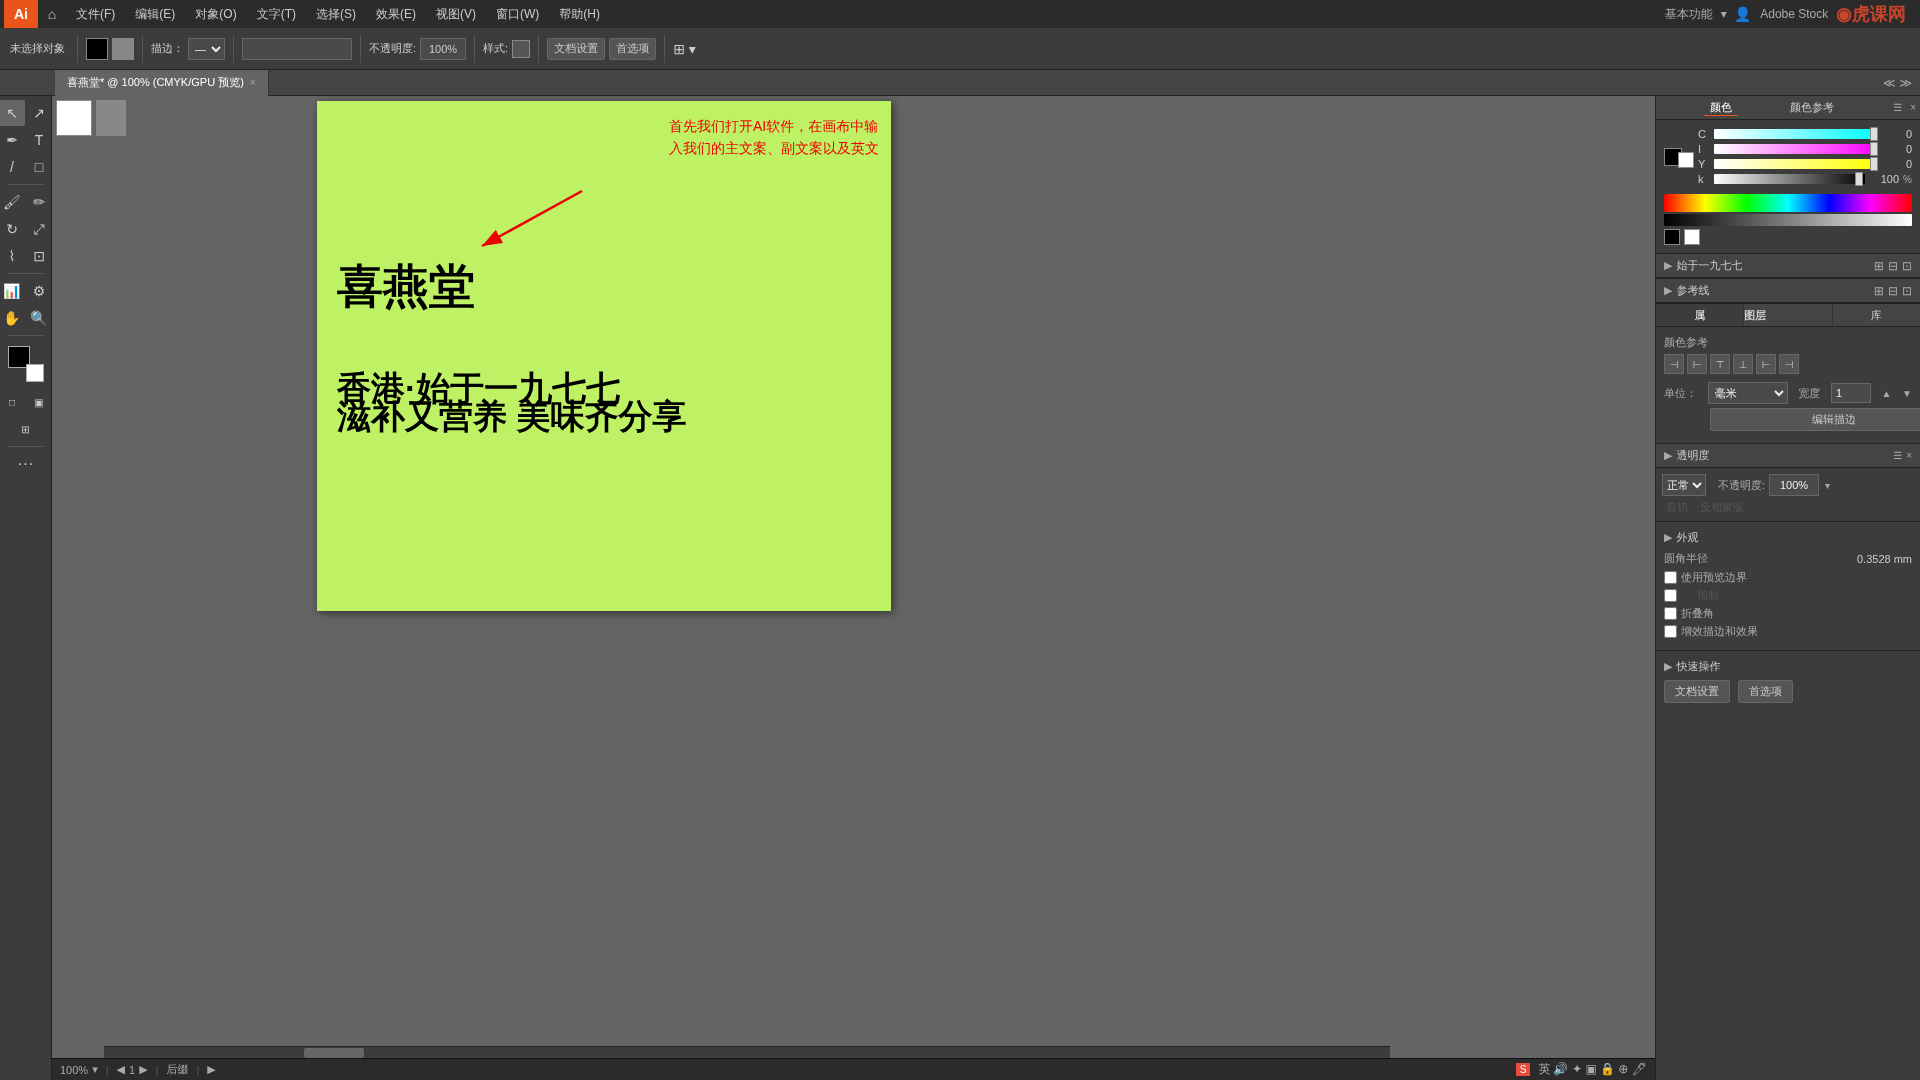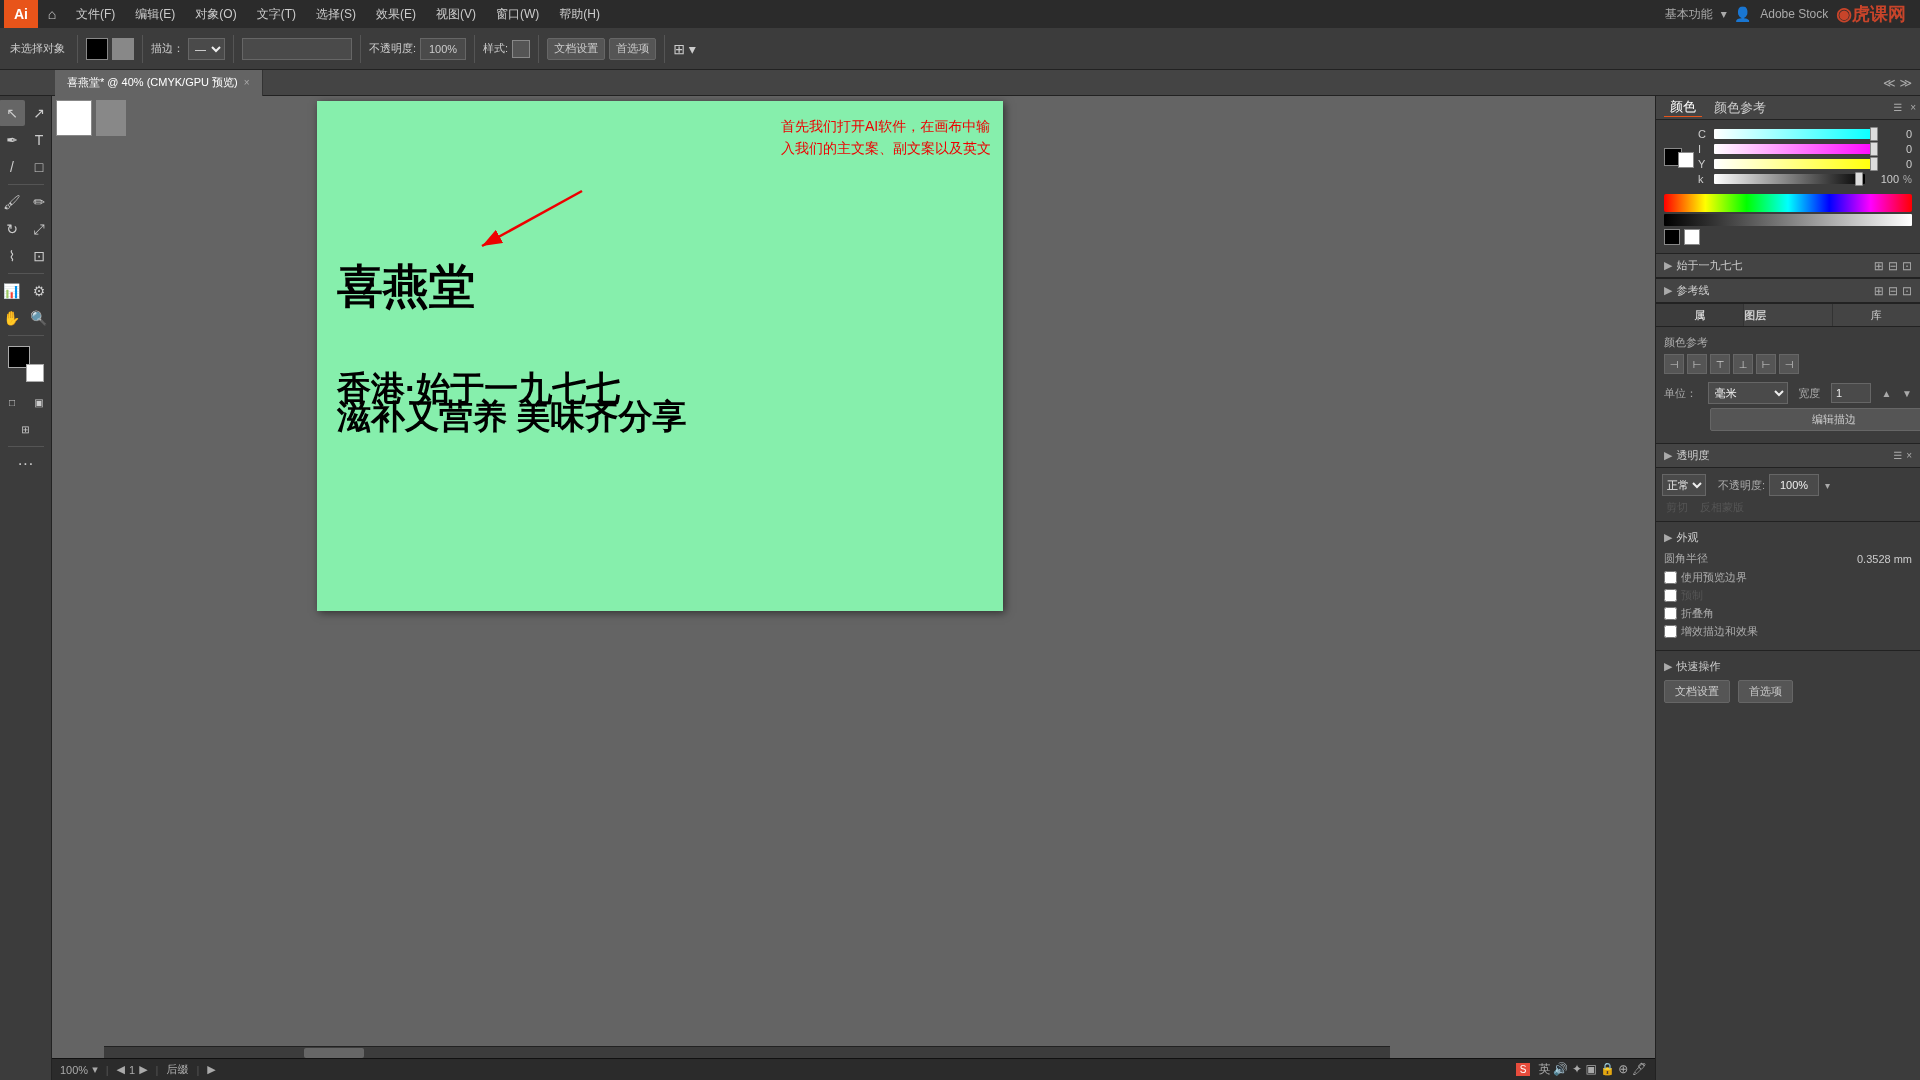"喜燕堂* @ 40% (CMYK/GPU 预览)" span { text: 40% -> 100% }
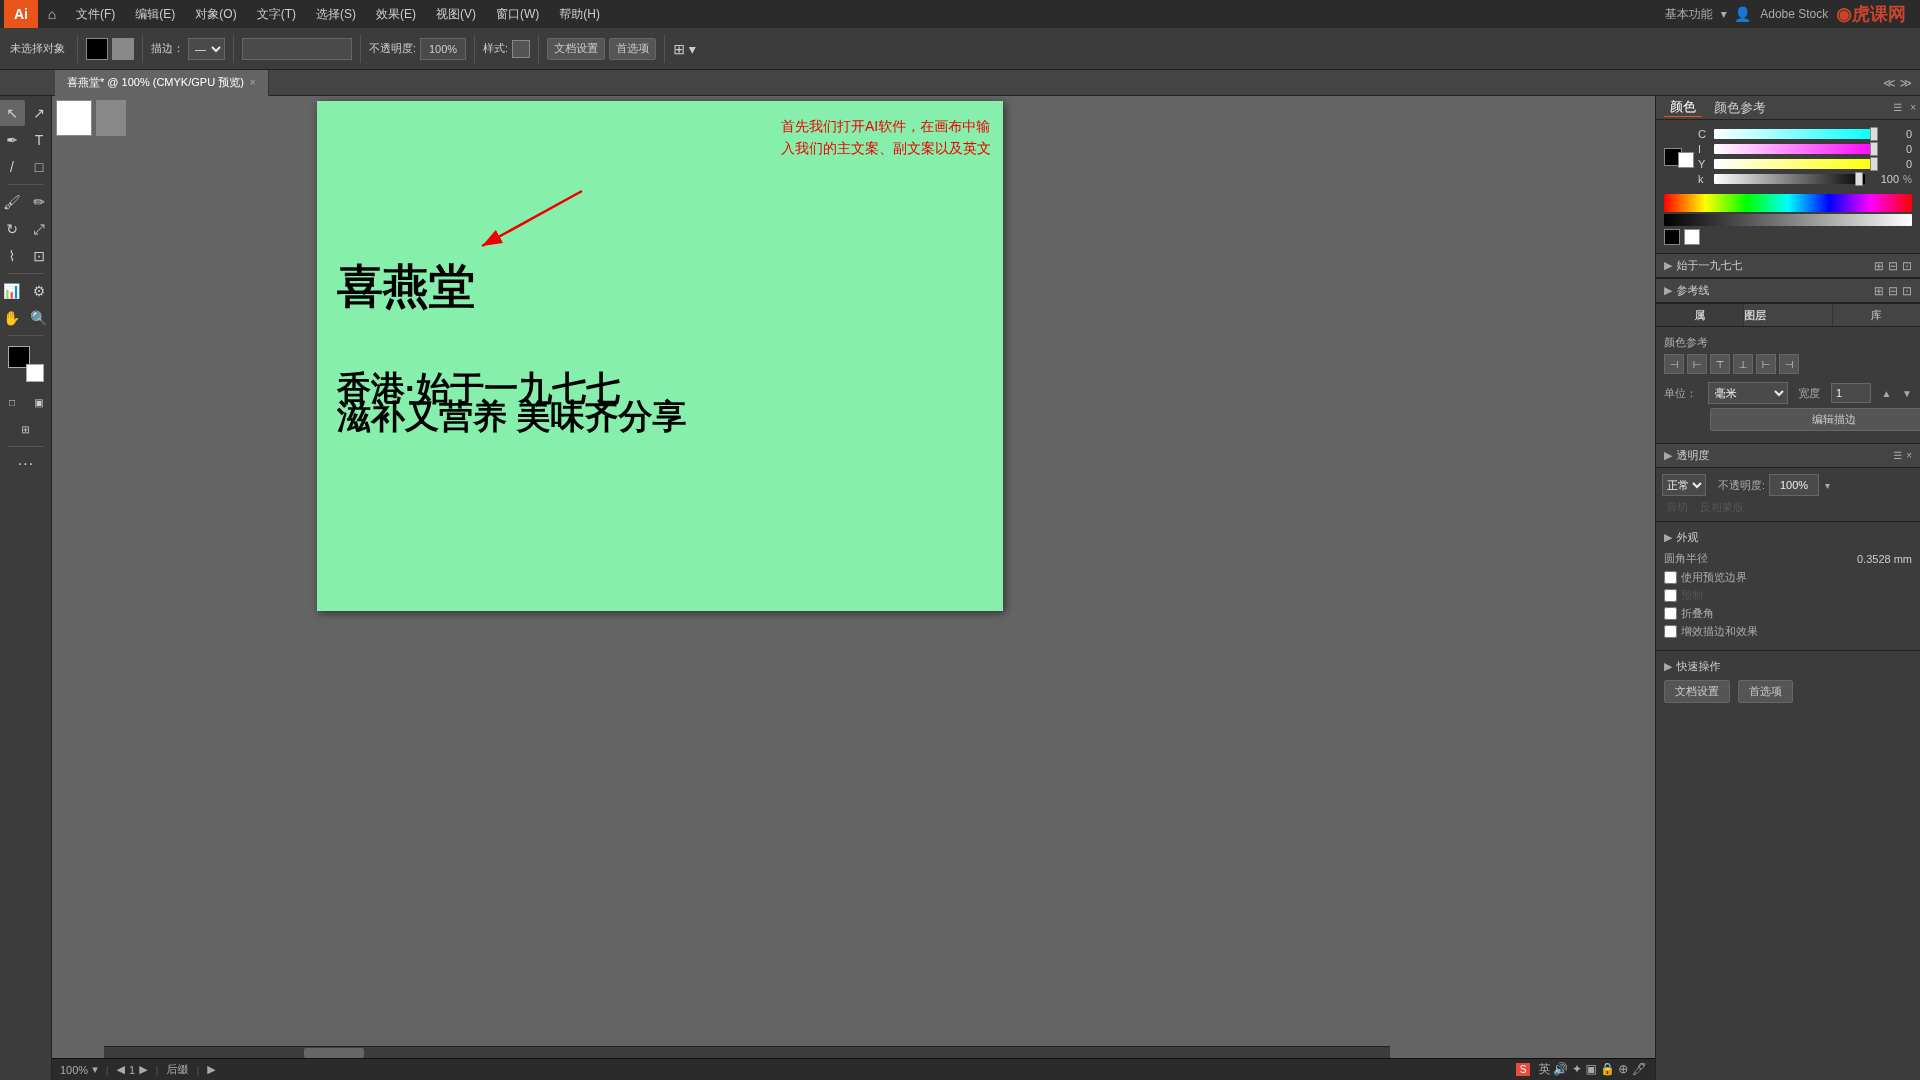"颜色" .panel-tab { font-size: 13px -> 11px; margin-left: none -> 40px }
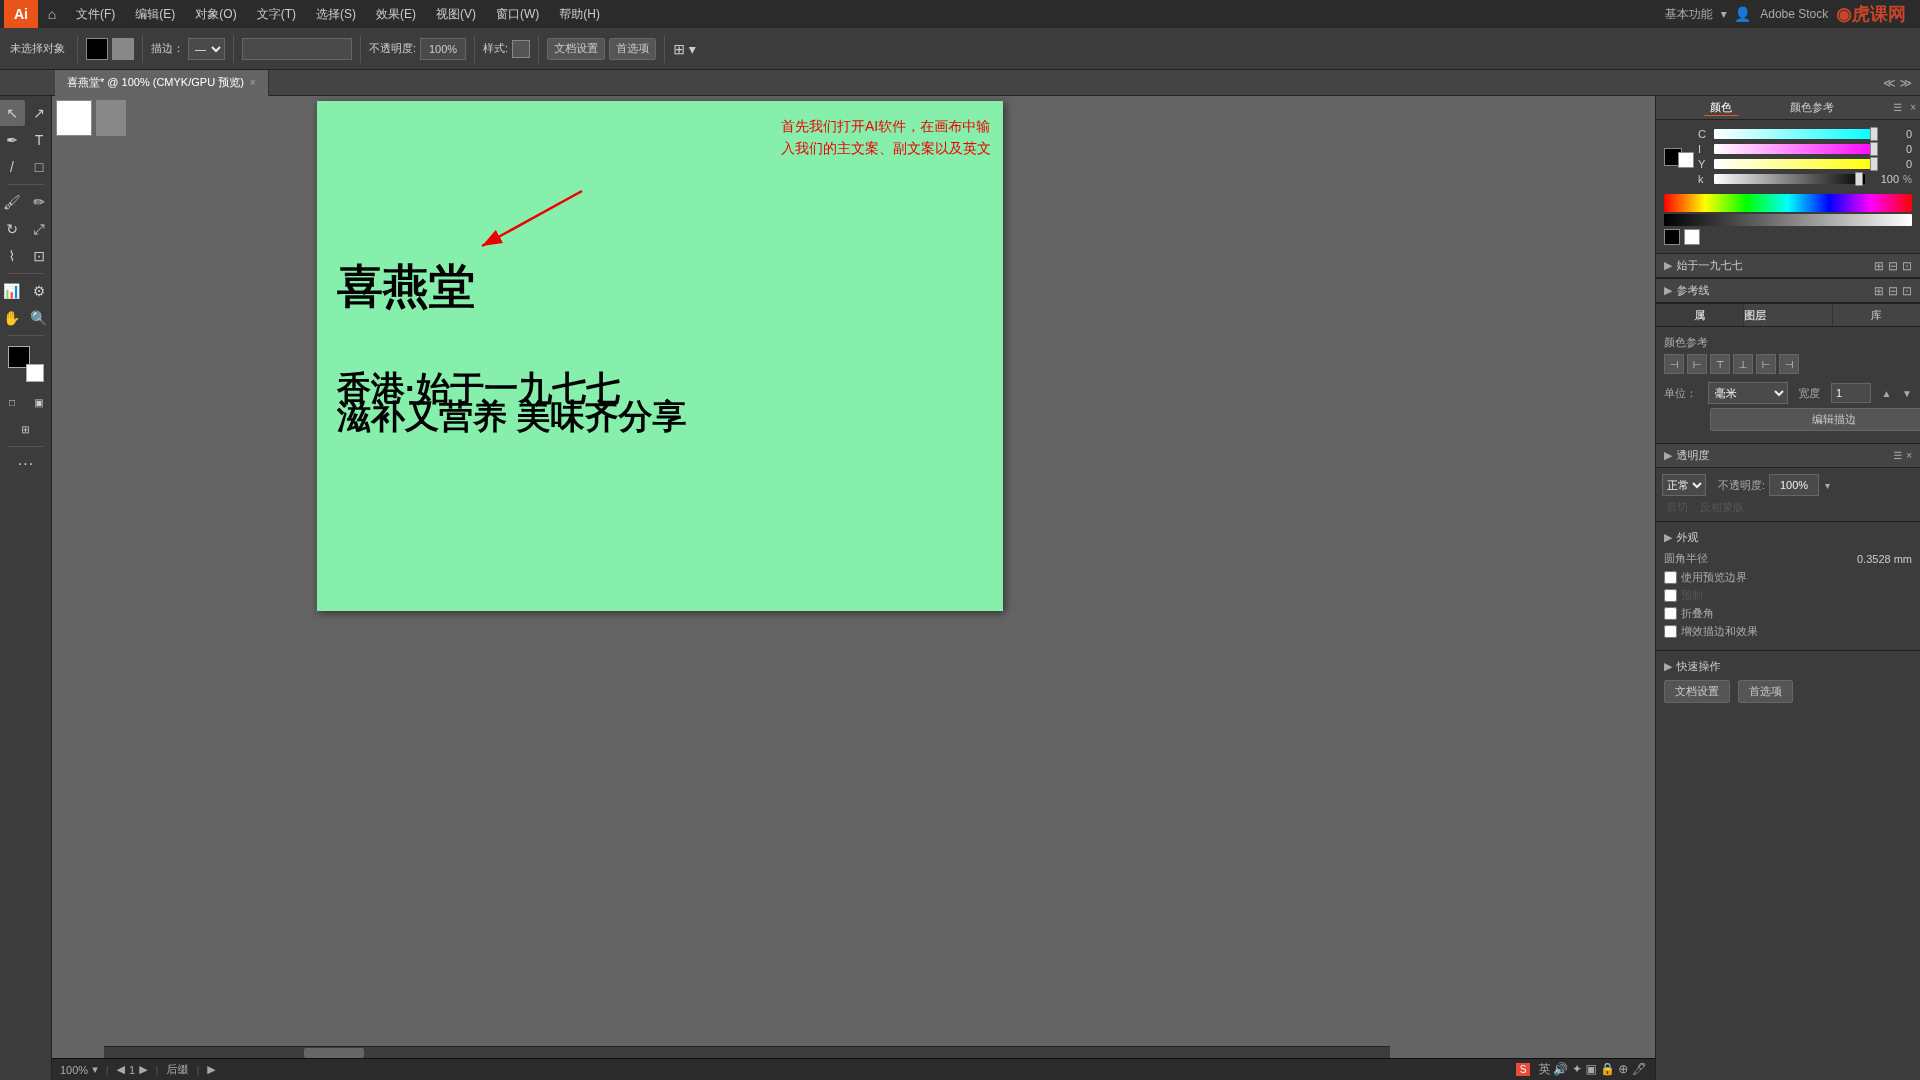"首先我们打开AI软件，在画布中输" #artboard { background: #86efac -> #bef264; width: 686px -> 574px }
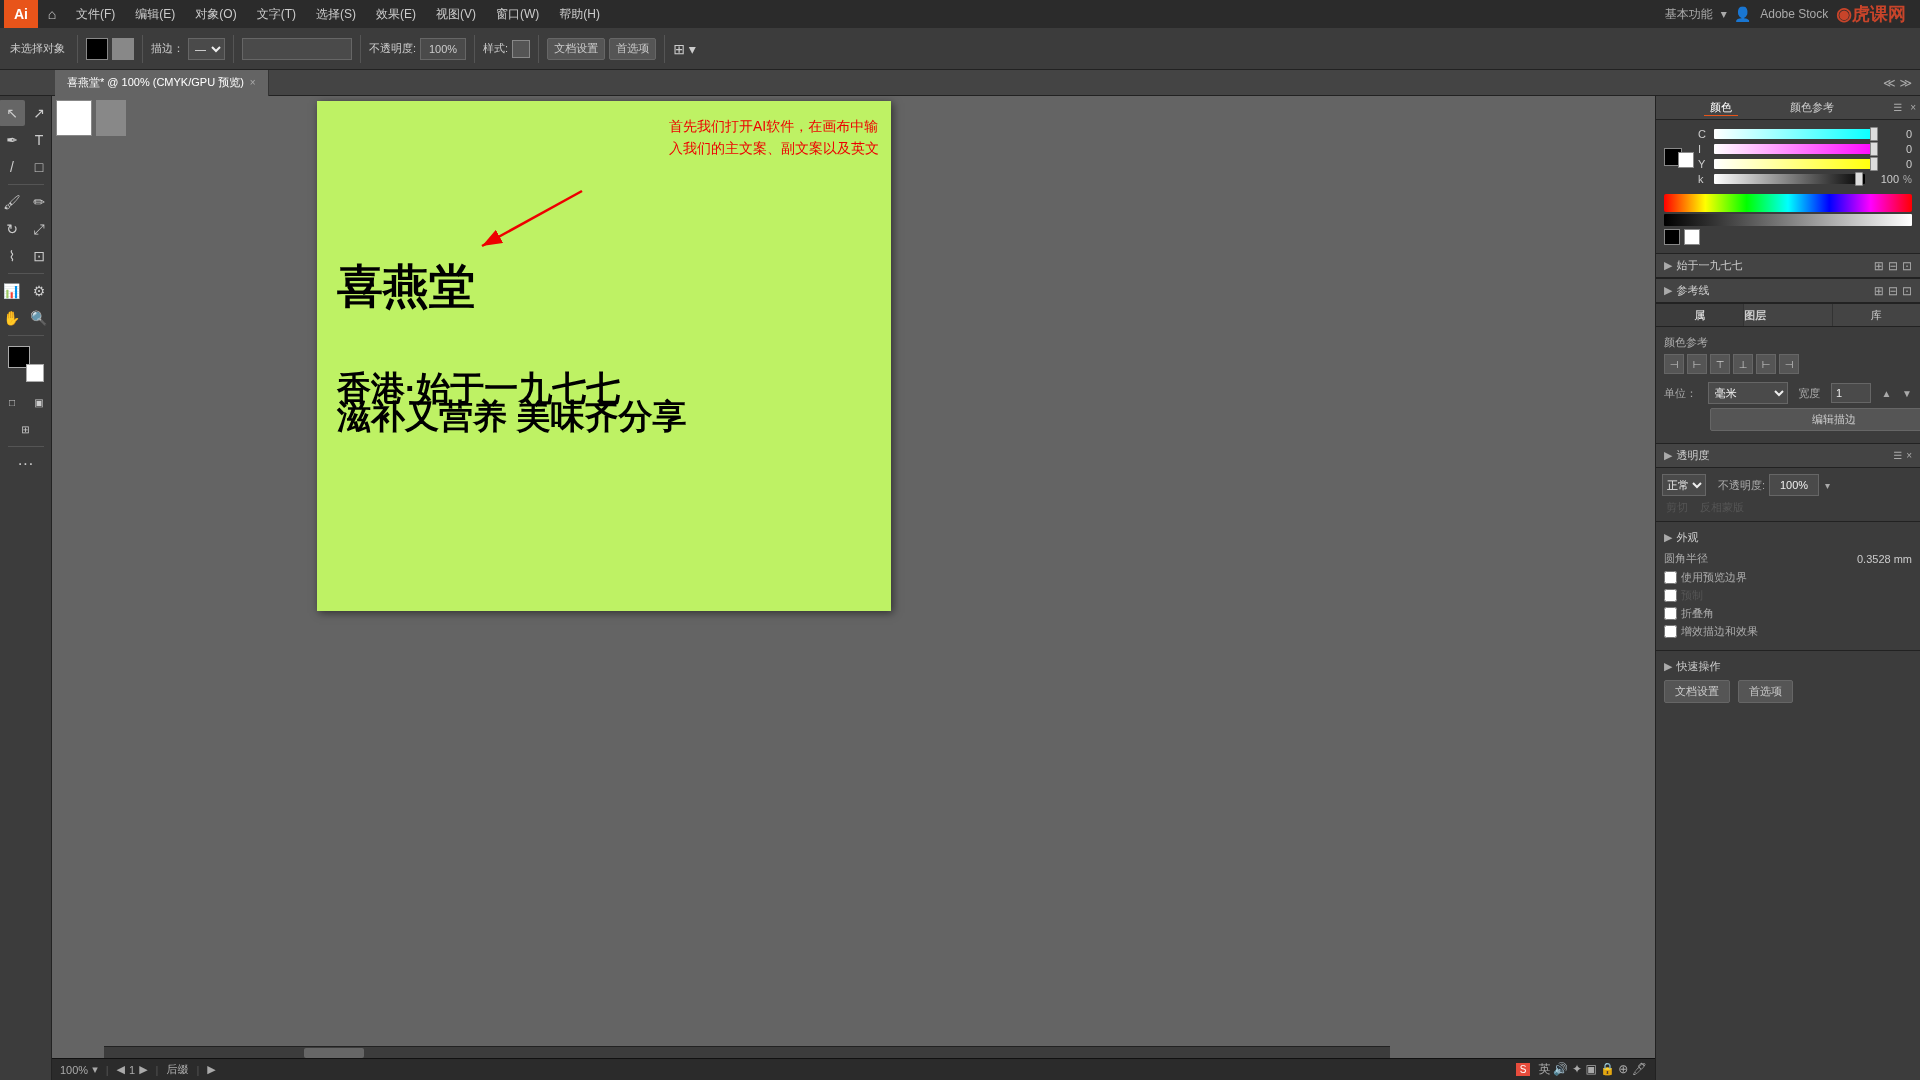"预制" div { gap: 4px -> 20px }
